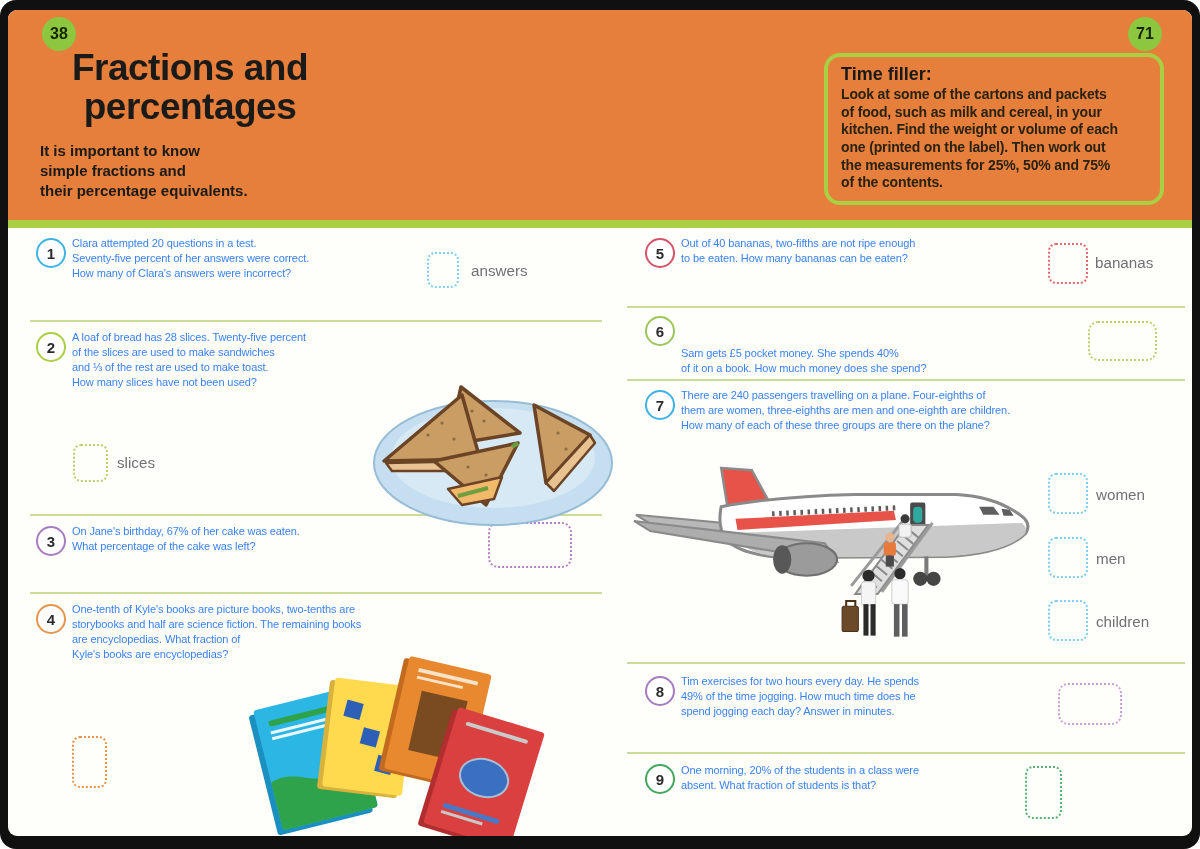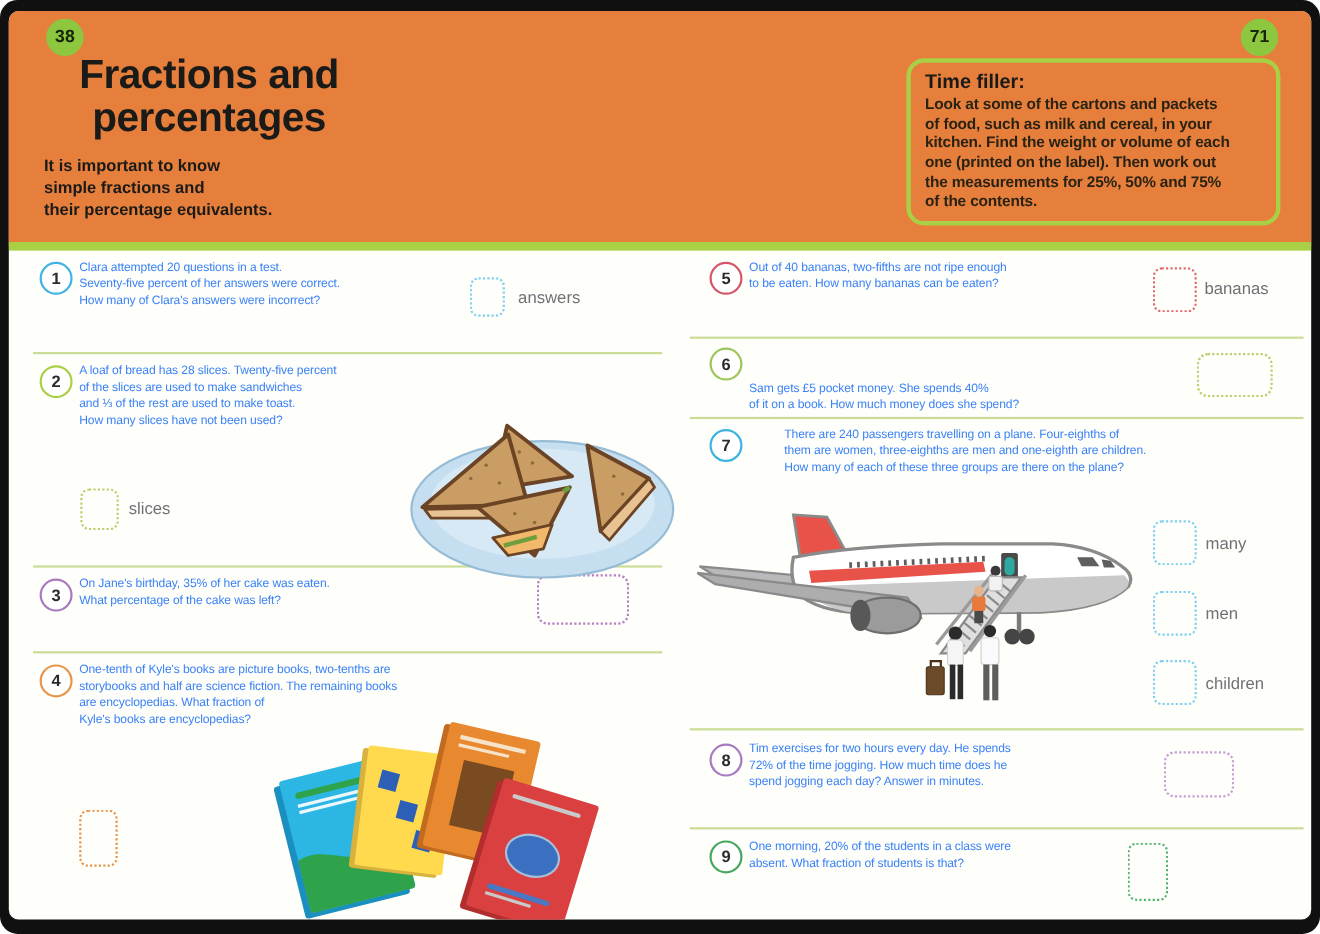"There are 240 passengers travelling" #qt7 { margin-left: 32px -> none }
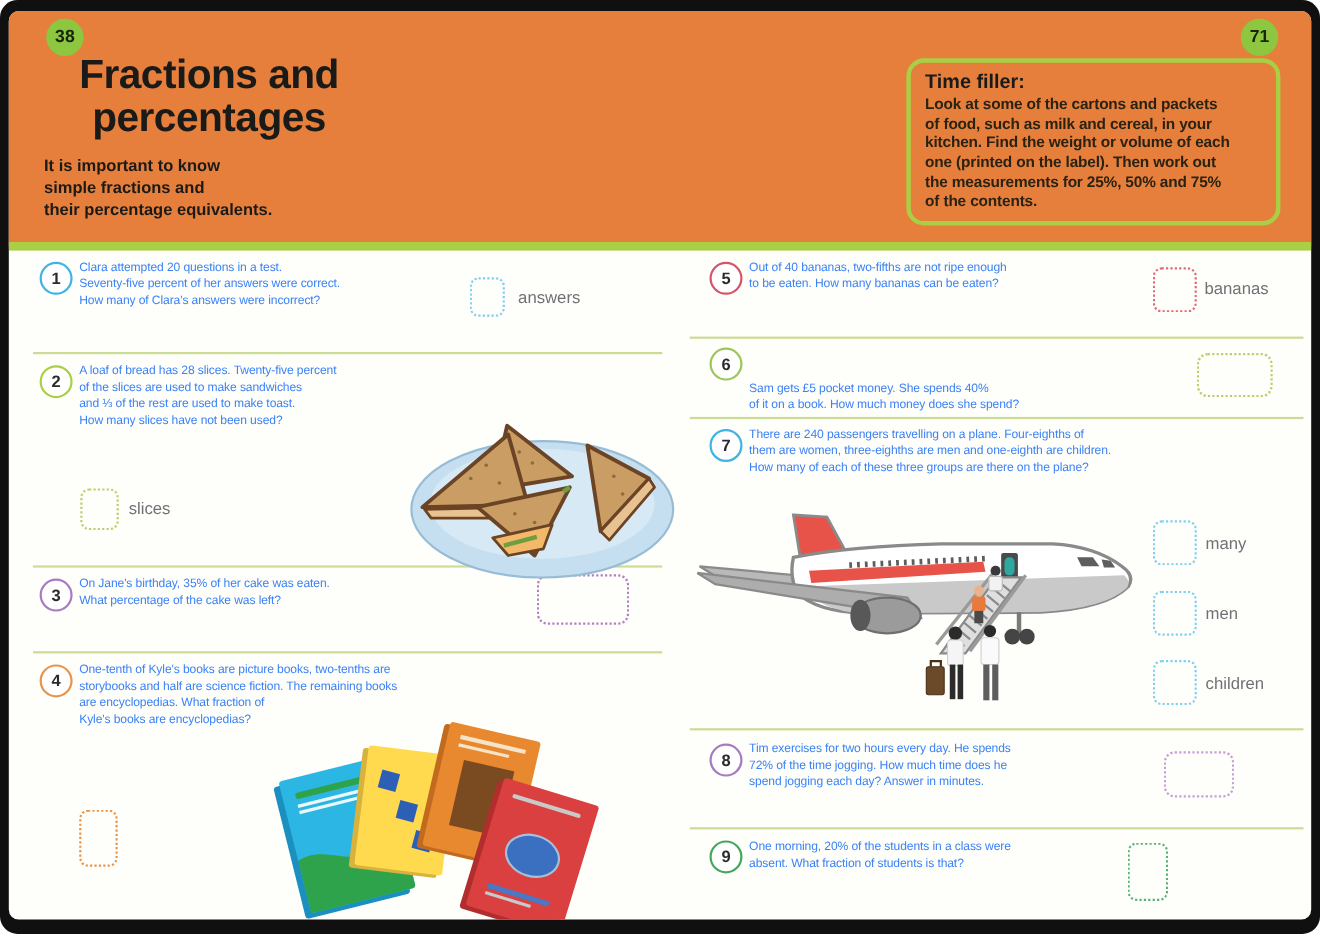"many" span.alabel { text: many -> women }
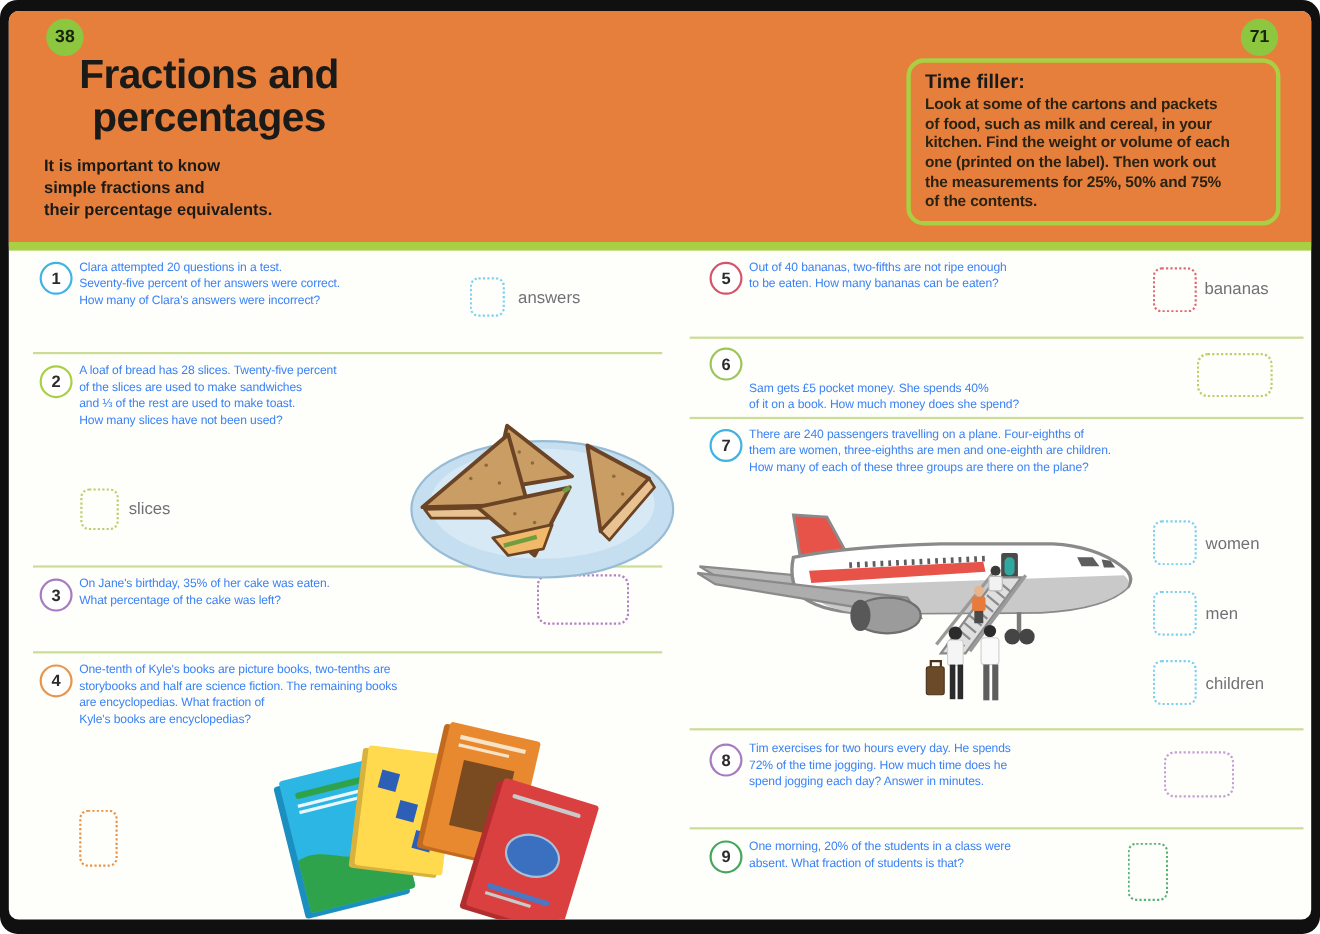"On Jane's birthday, 35% of" div.qtext { text: 35% -> 67% }
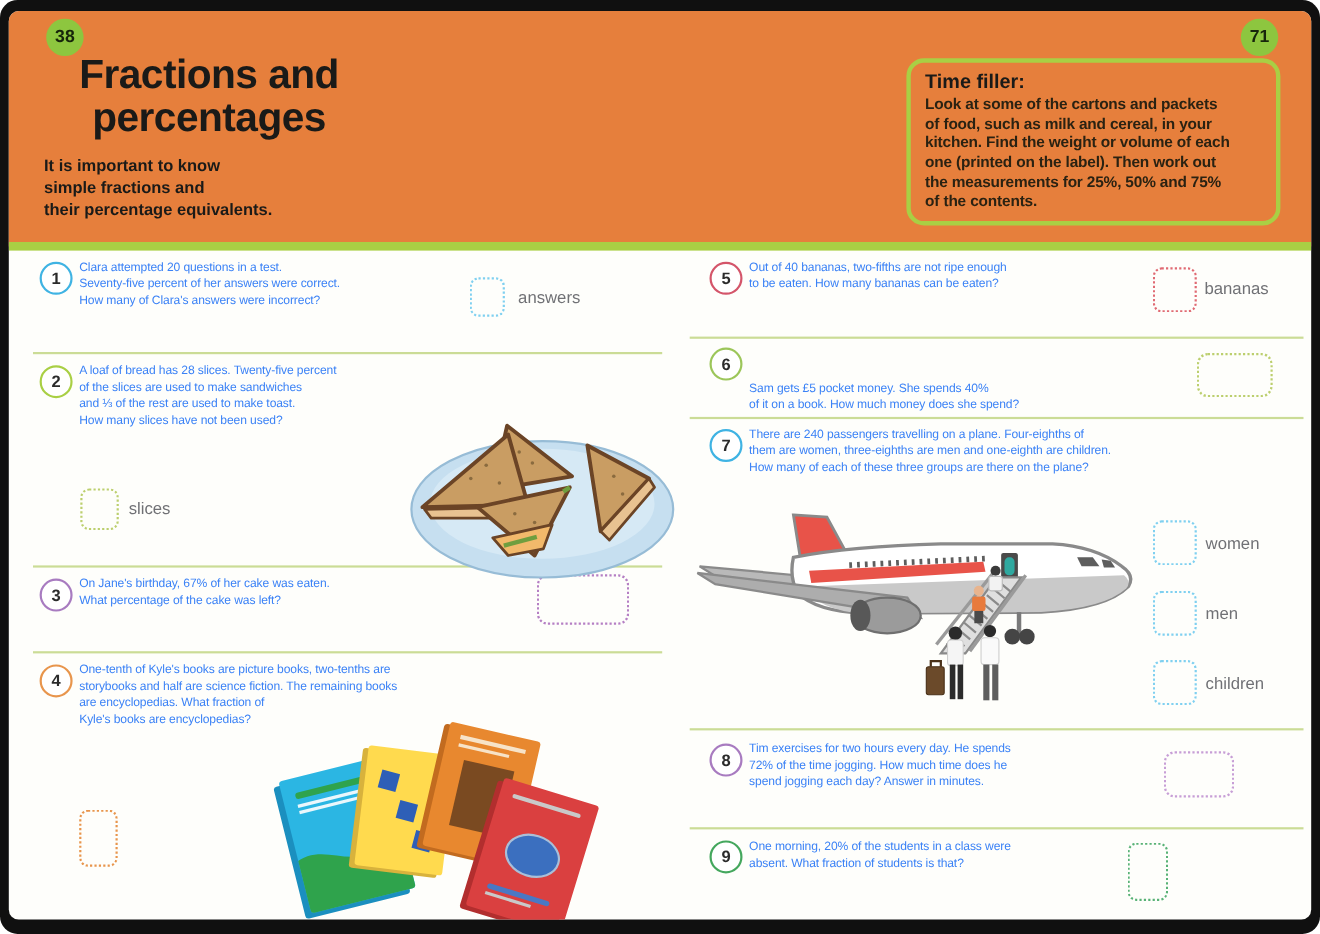"Tim exercises for two hours" div.qtext { text: 72% -> 49% }
